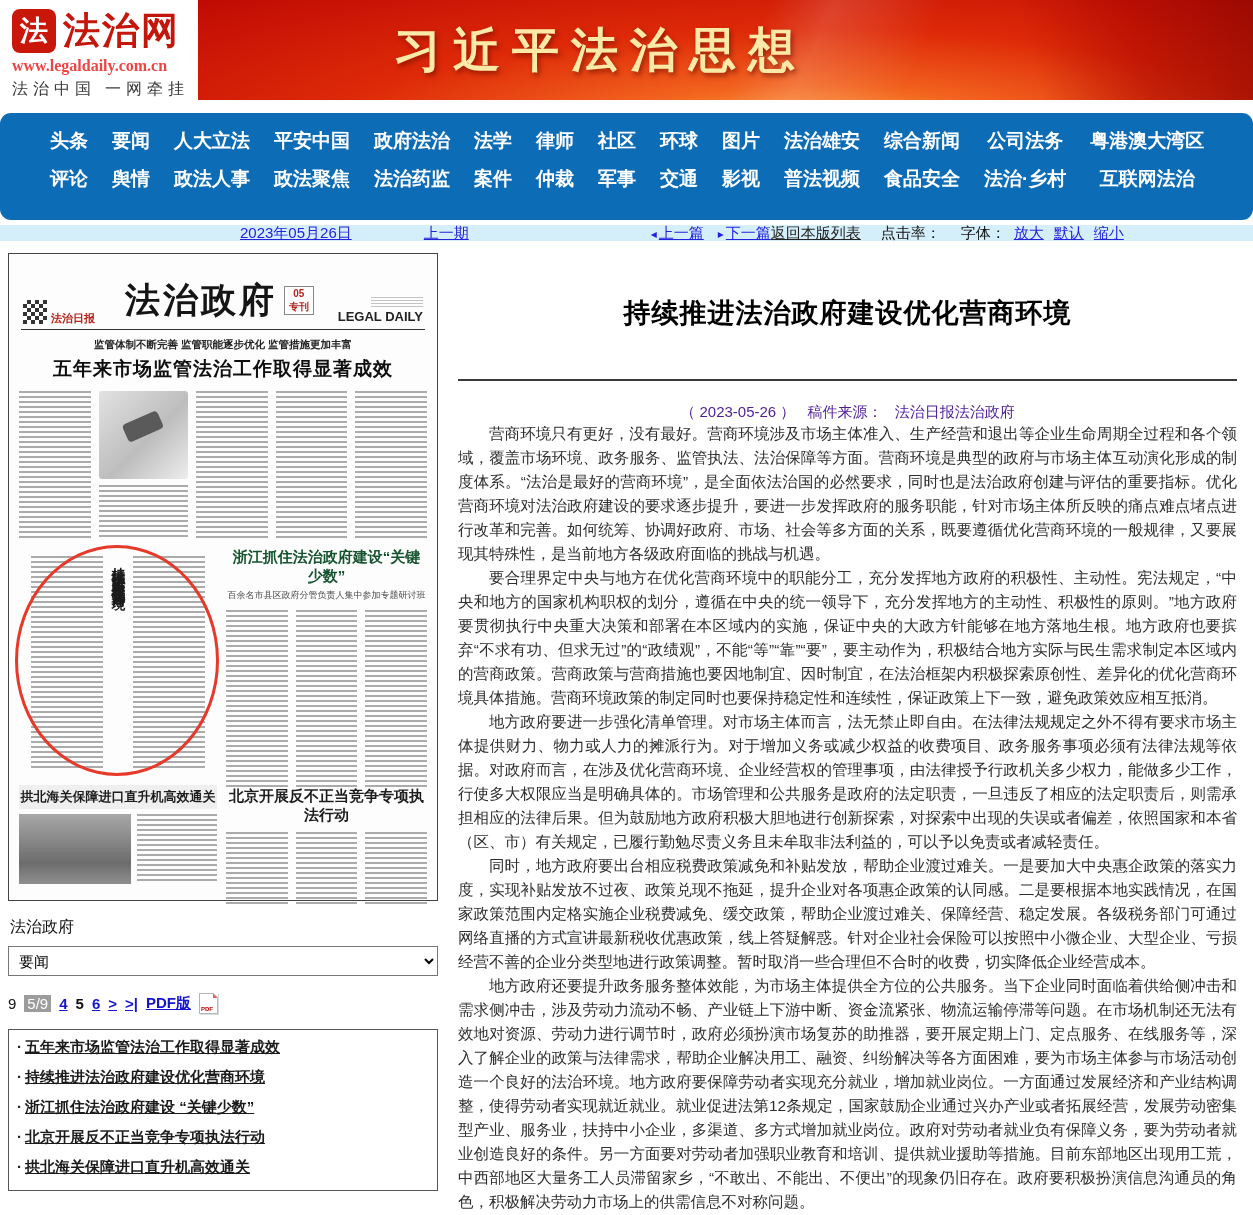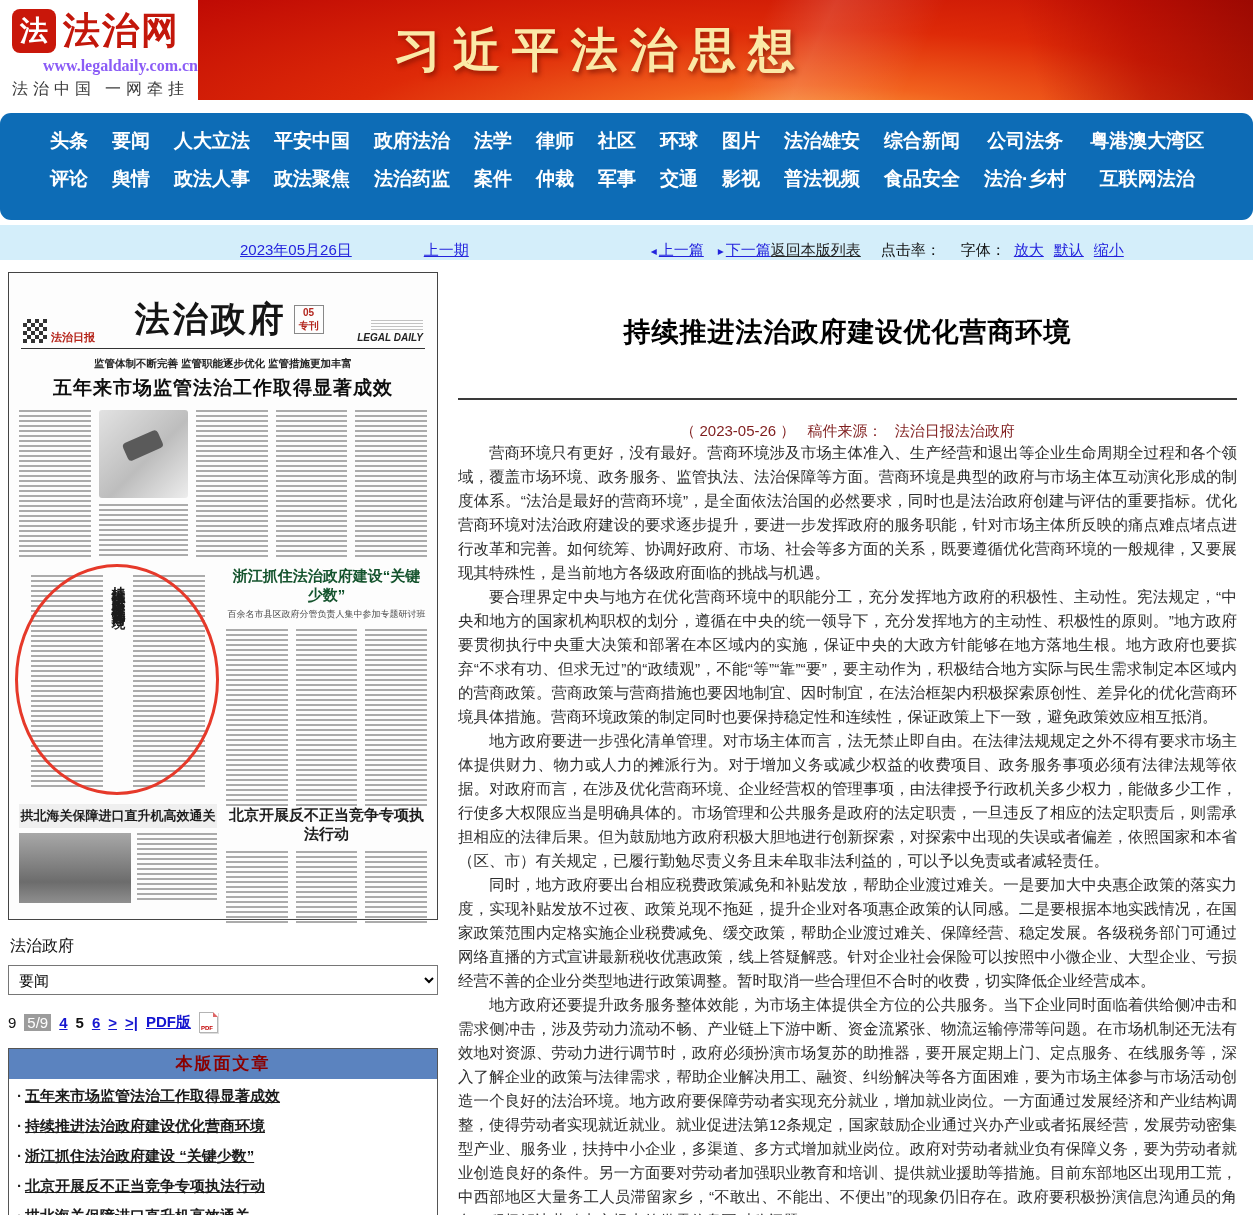"www.legaldaily.com.cn" .url { color: #8b5cf6 -> #ef4444; text-align: right -> none }
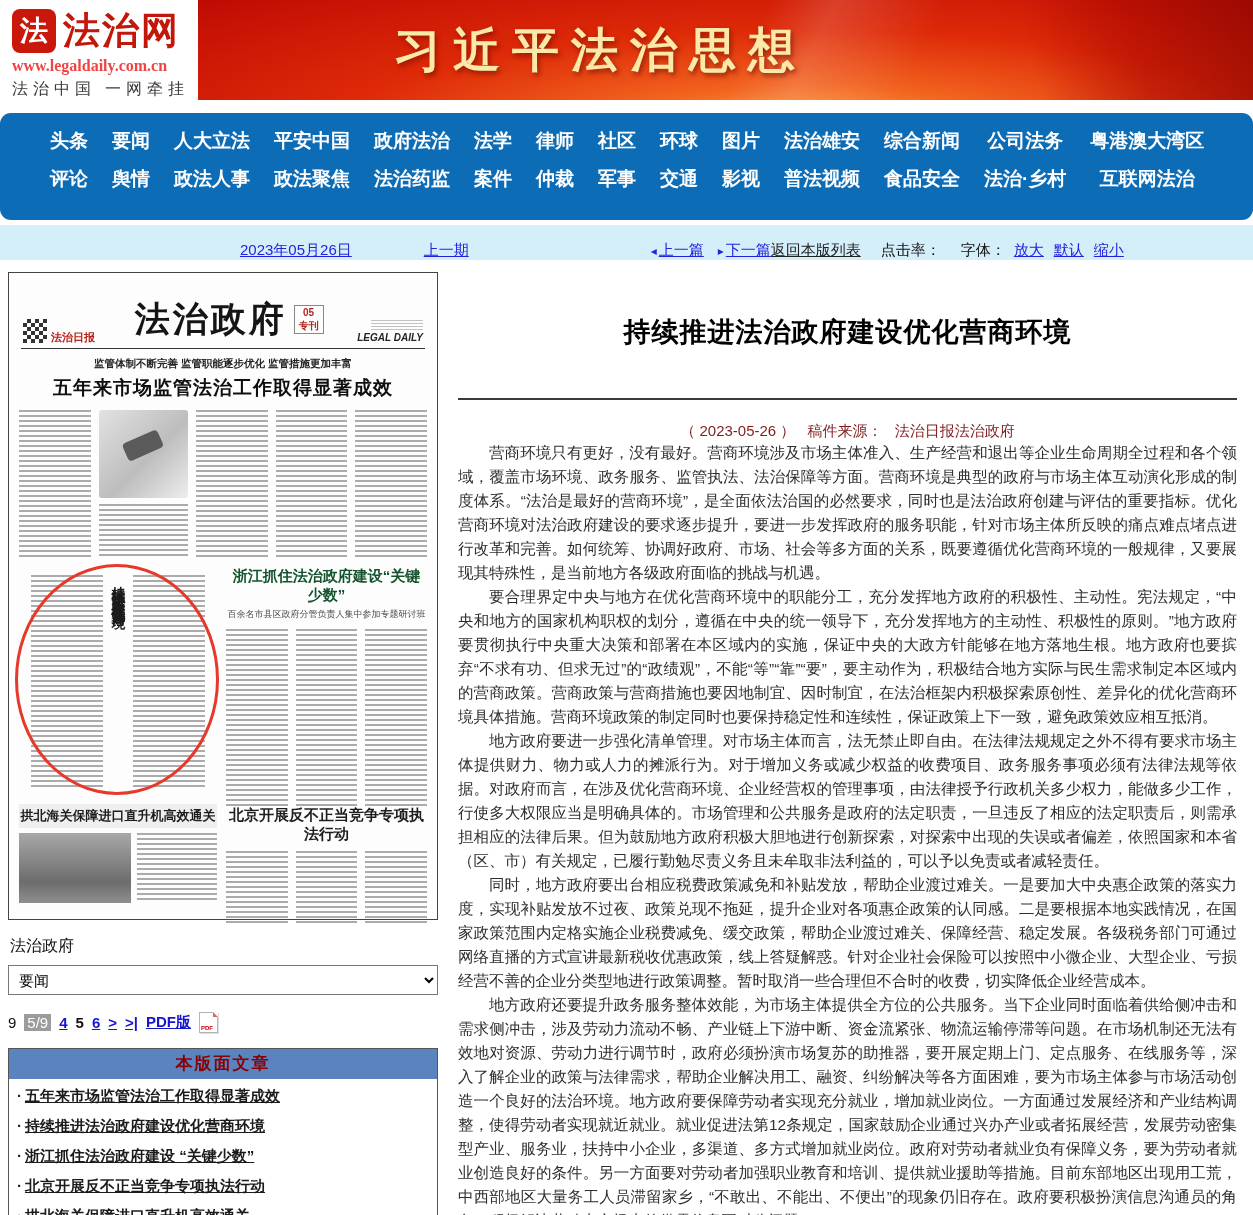"2023年05月26日" .subnav { align-items: flex-end -> center; height: 35px -> 16px }
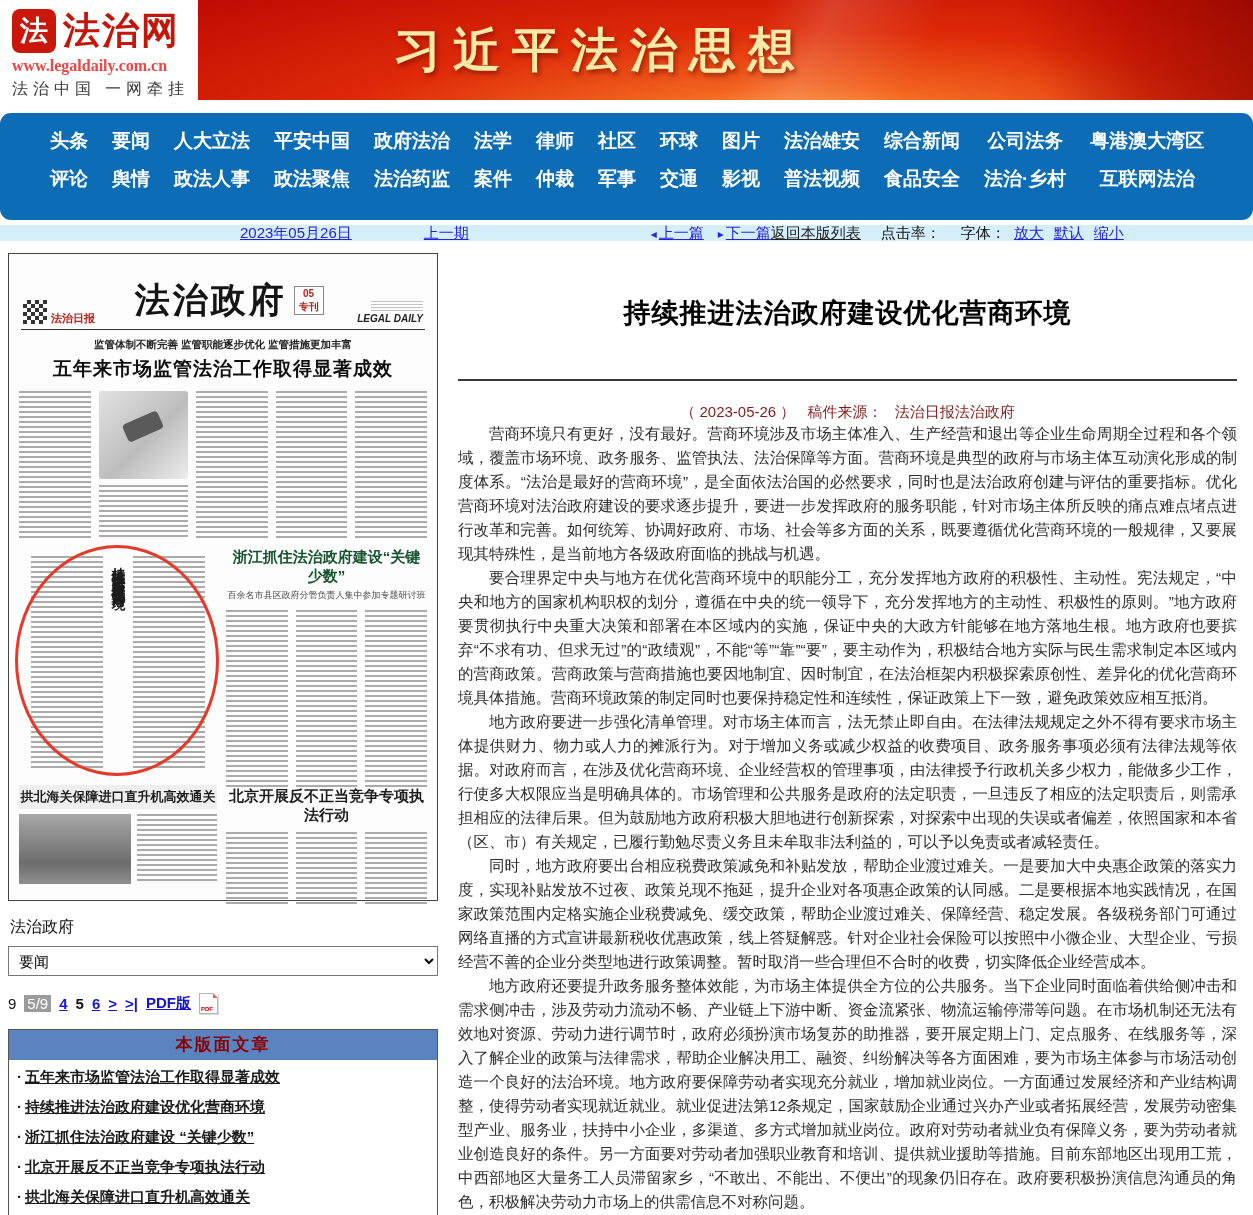"LEGAL DAILY" .legal-daily { font-size: 10px -> 13px; font-style: italic -> none }
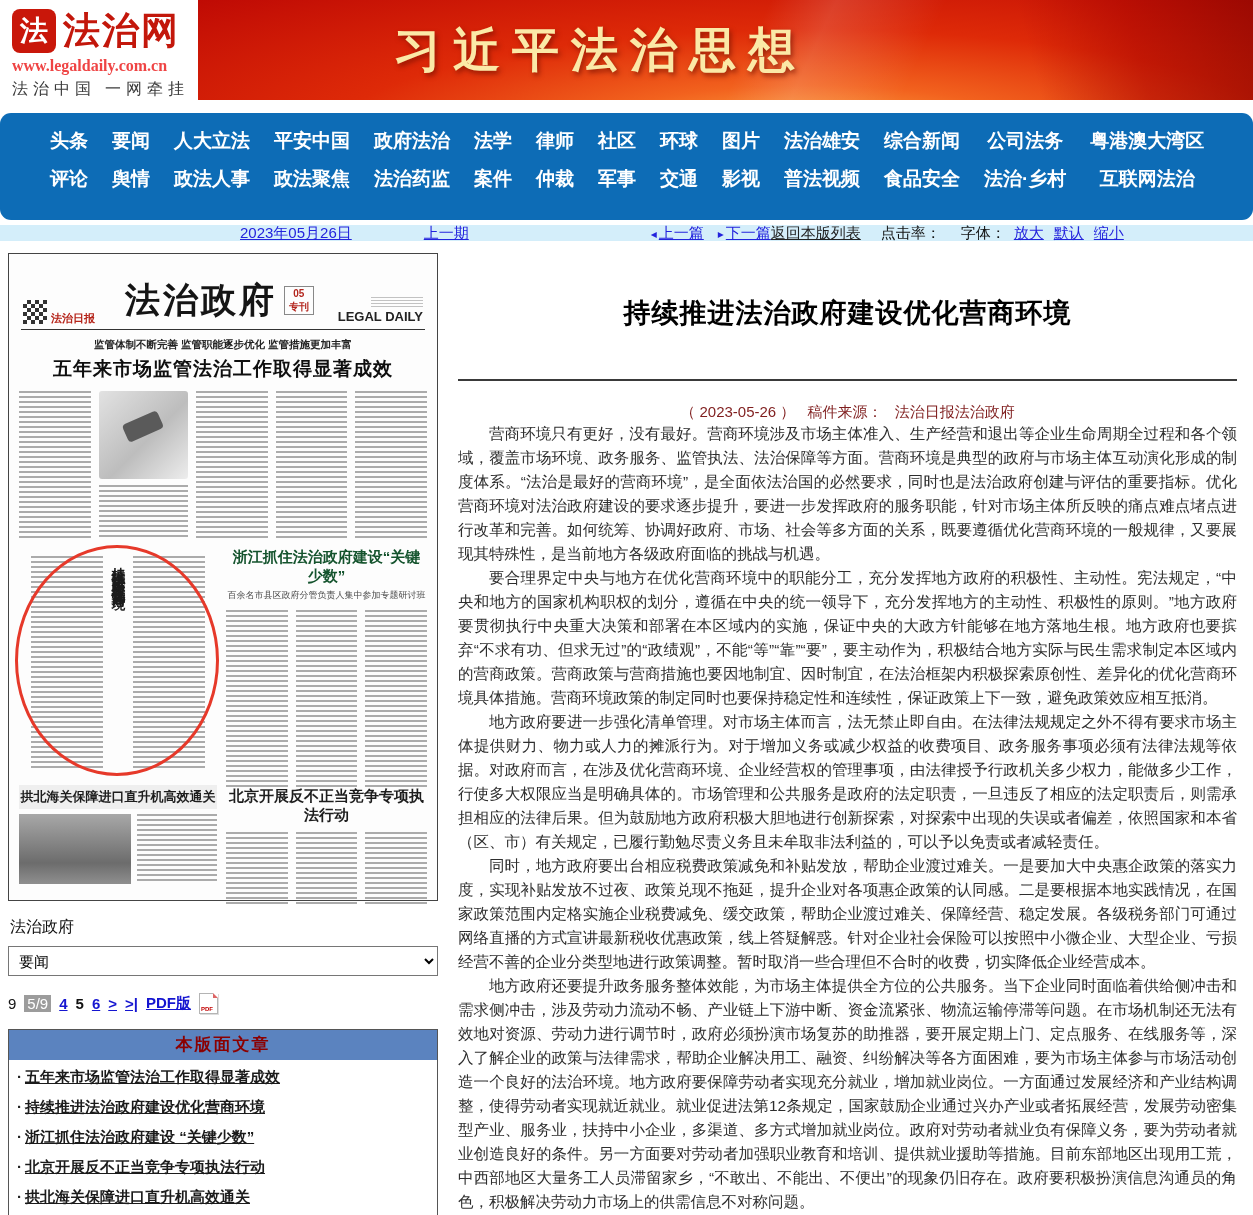"（ 2023-05-26 ） 稿件来源： 法治日报法治政府" .dateline { color: #7f1d1d -> #4c1d95 }
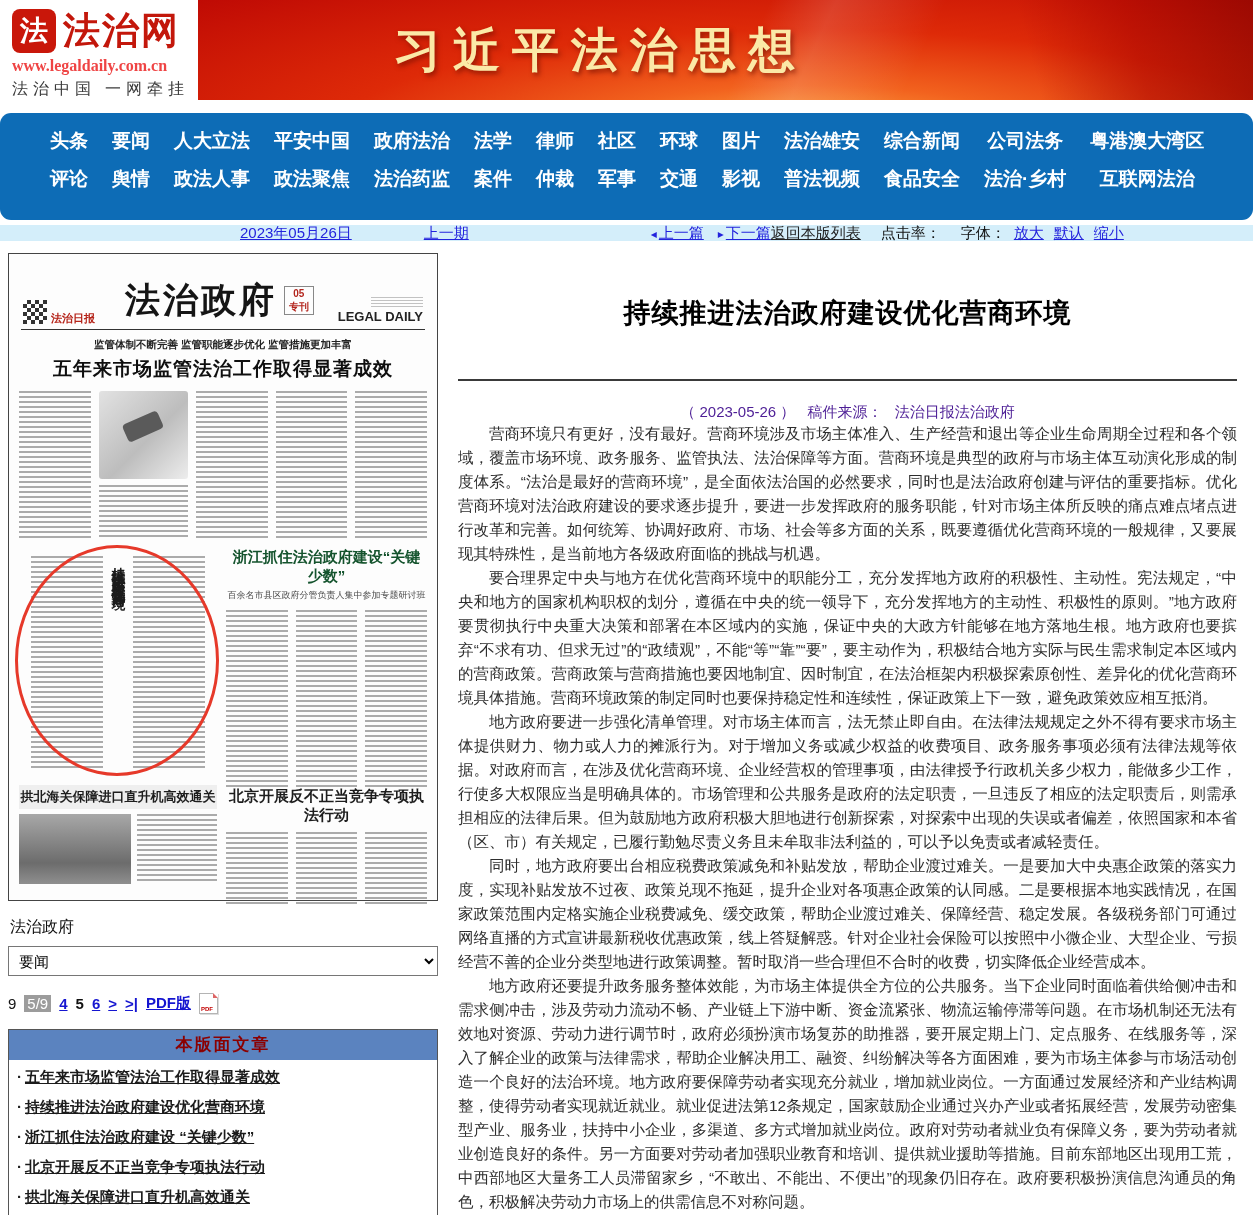"本版面文章" div.artbox-head { html: <div>本版面文章</div> -> none }
